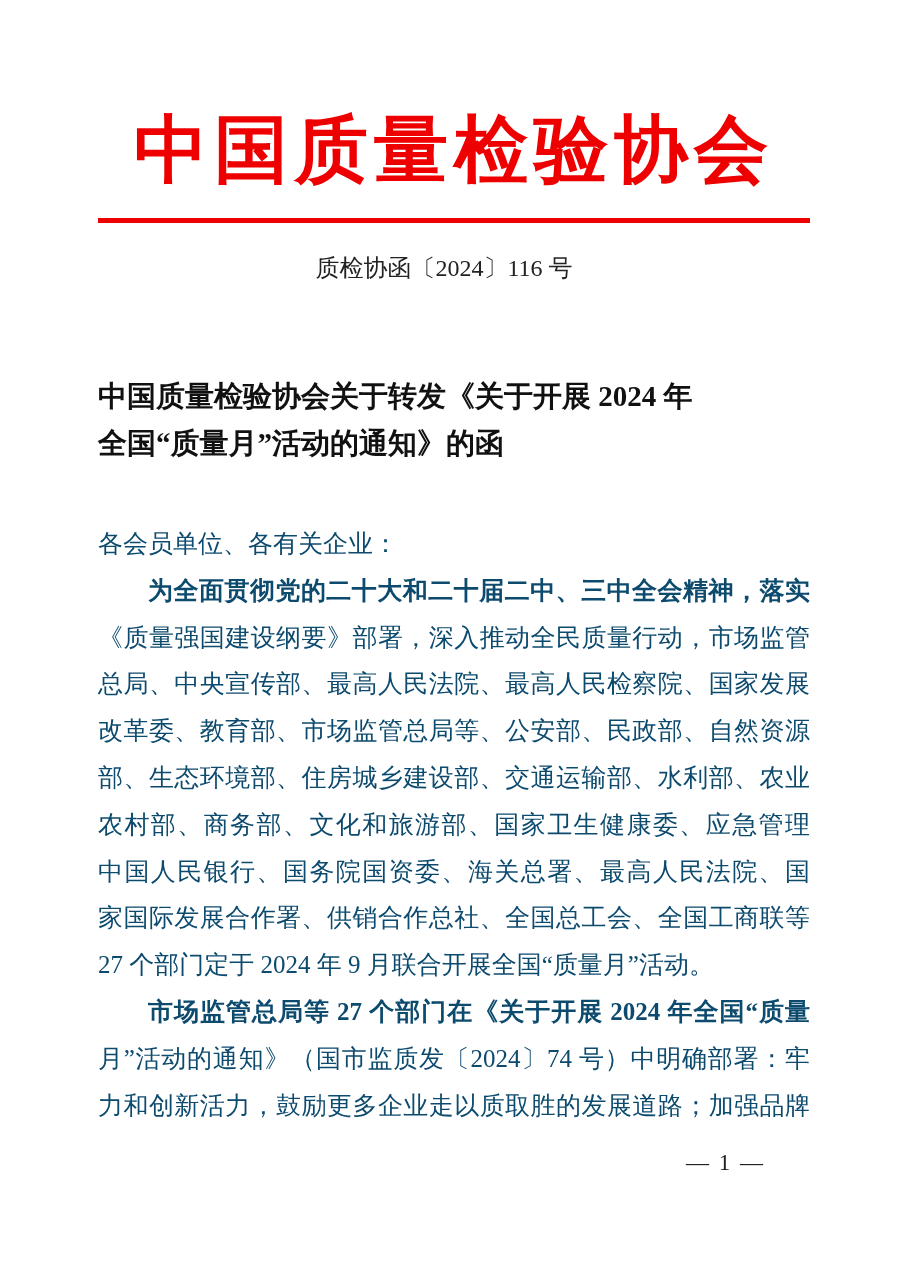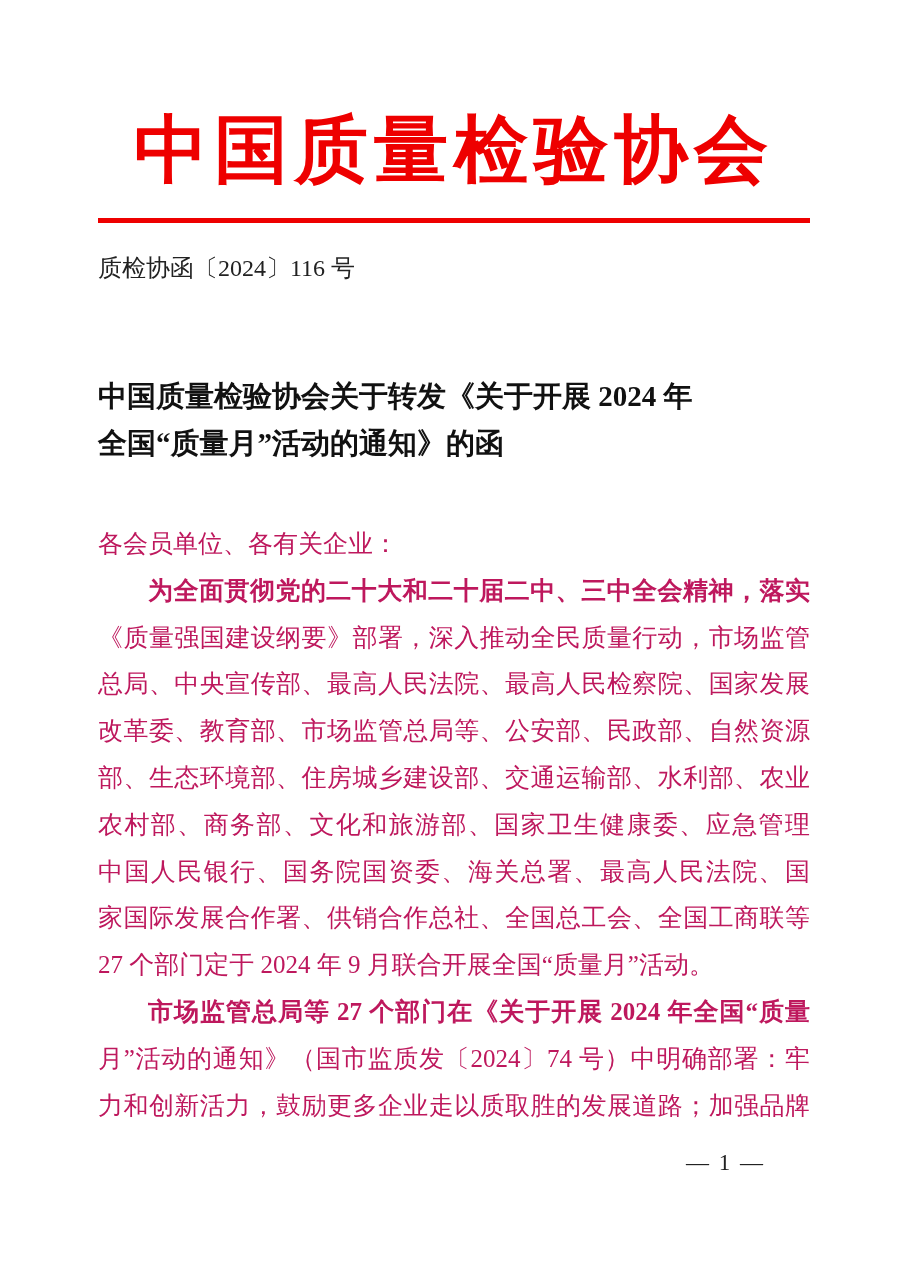"质检协函〔2024〕116 号" .doc-number { text-align: left -> center }
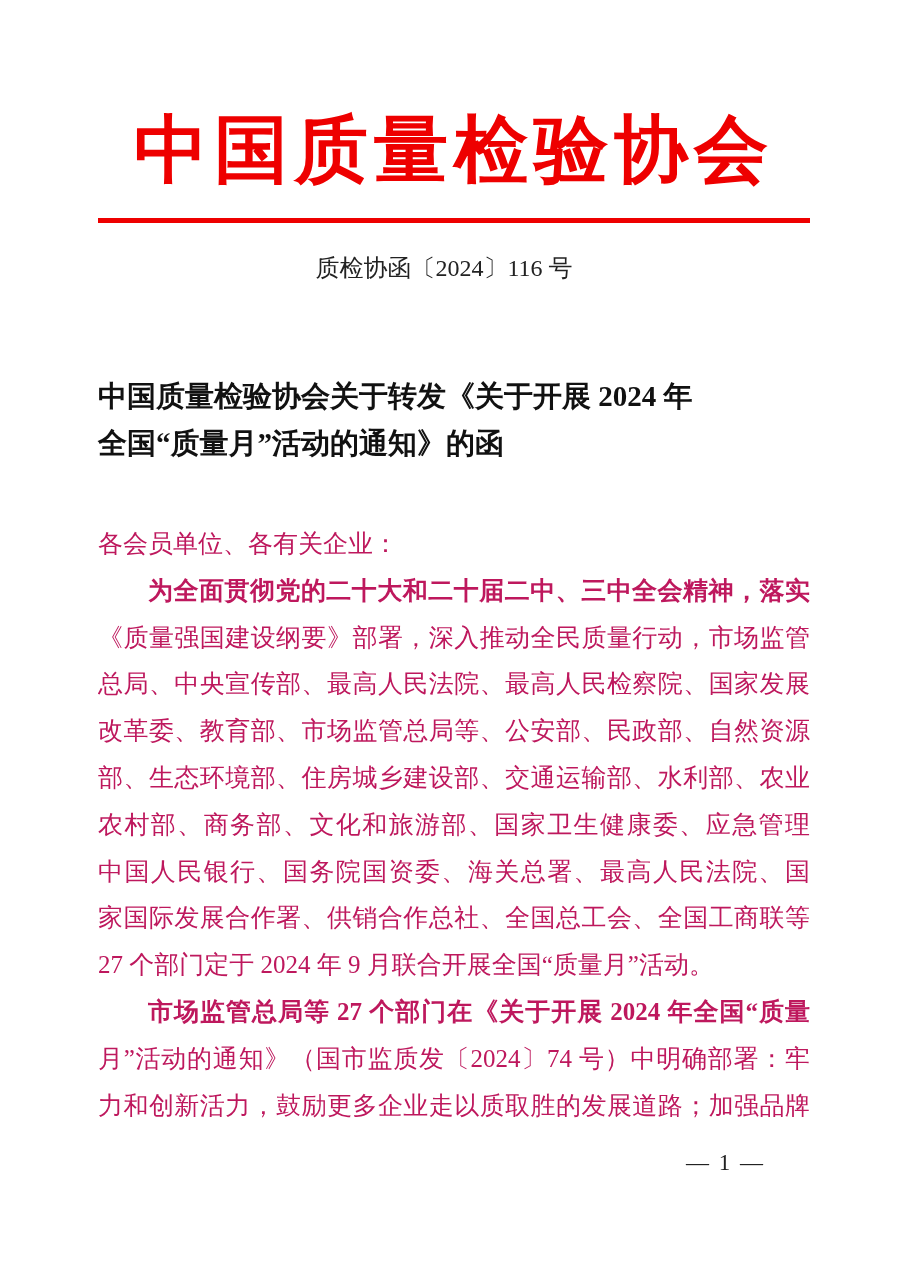"各会员单位、各有关企业：" .body-text { color: #be185d -> #0c4a6e }
